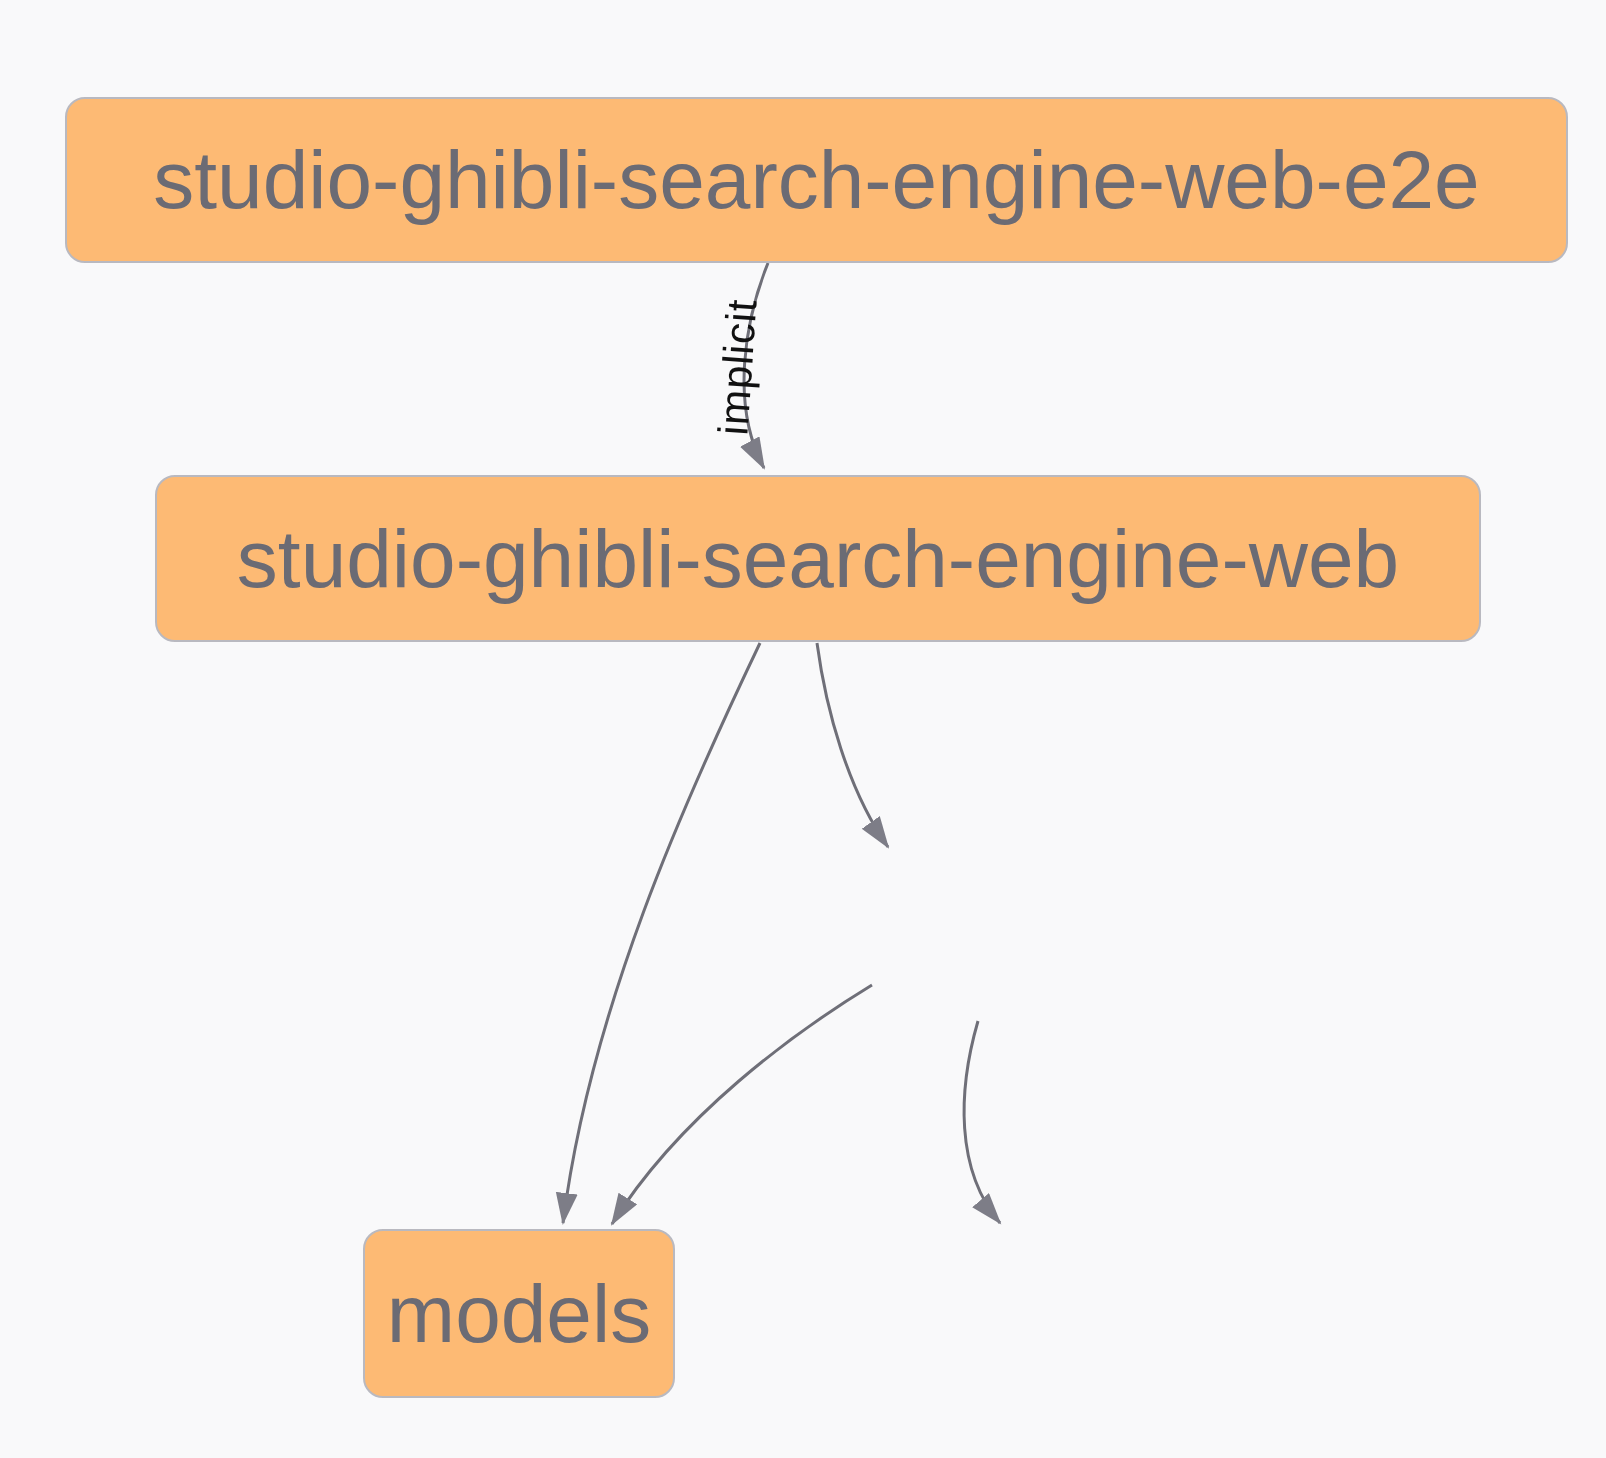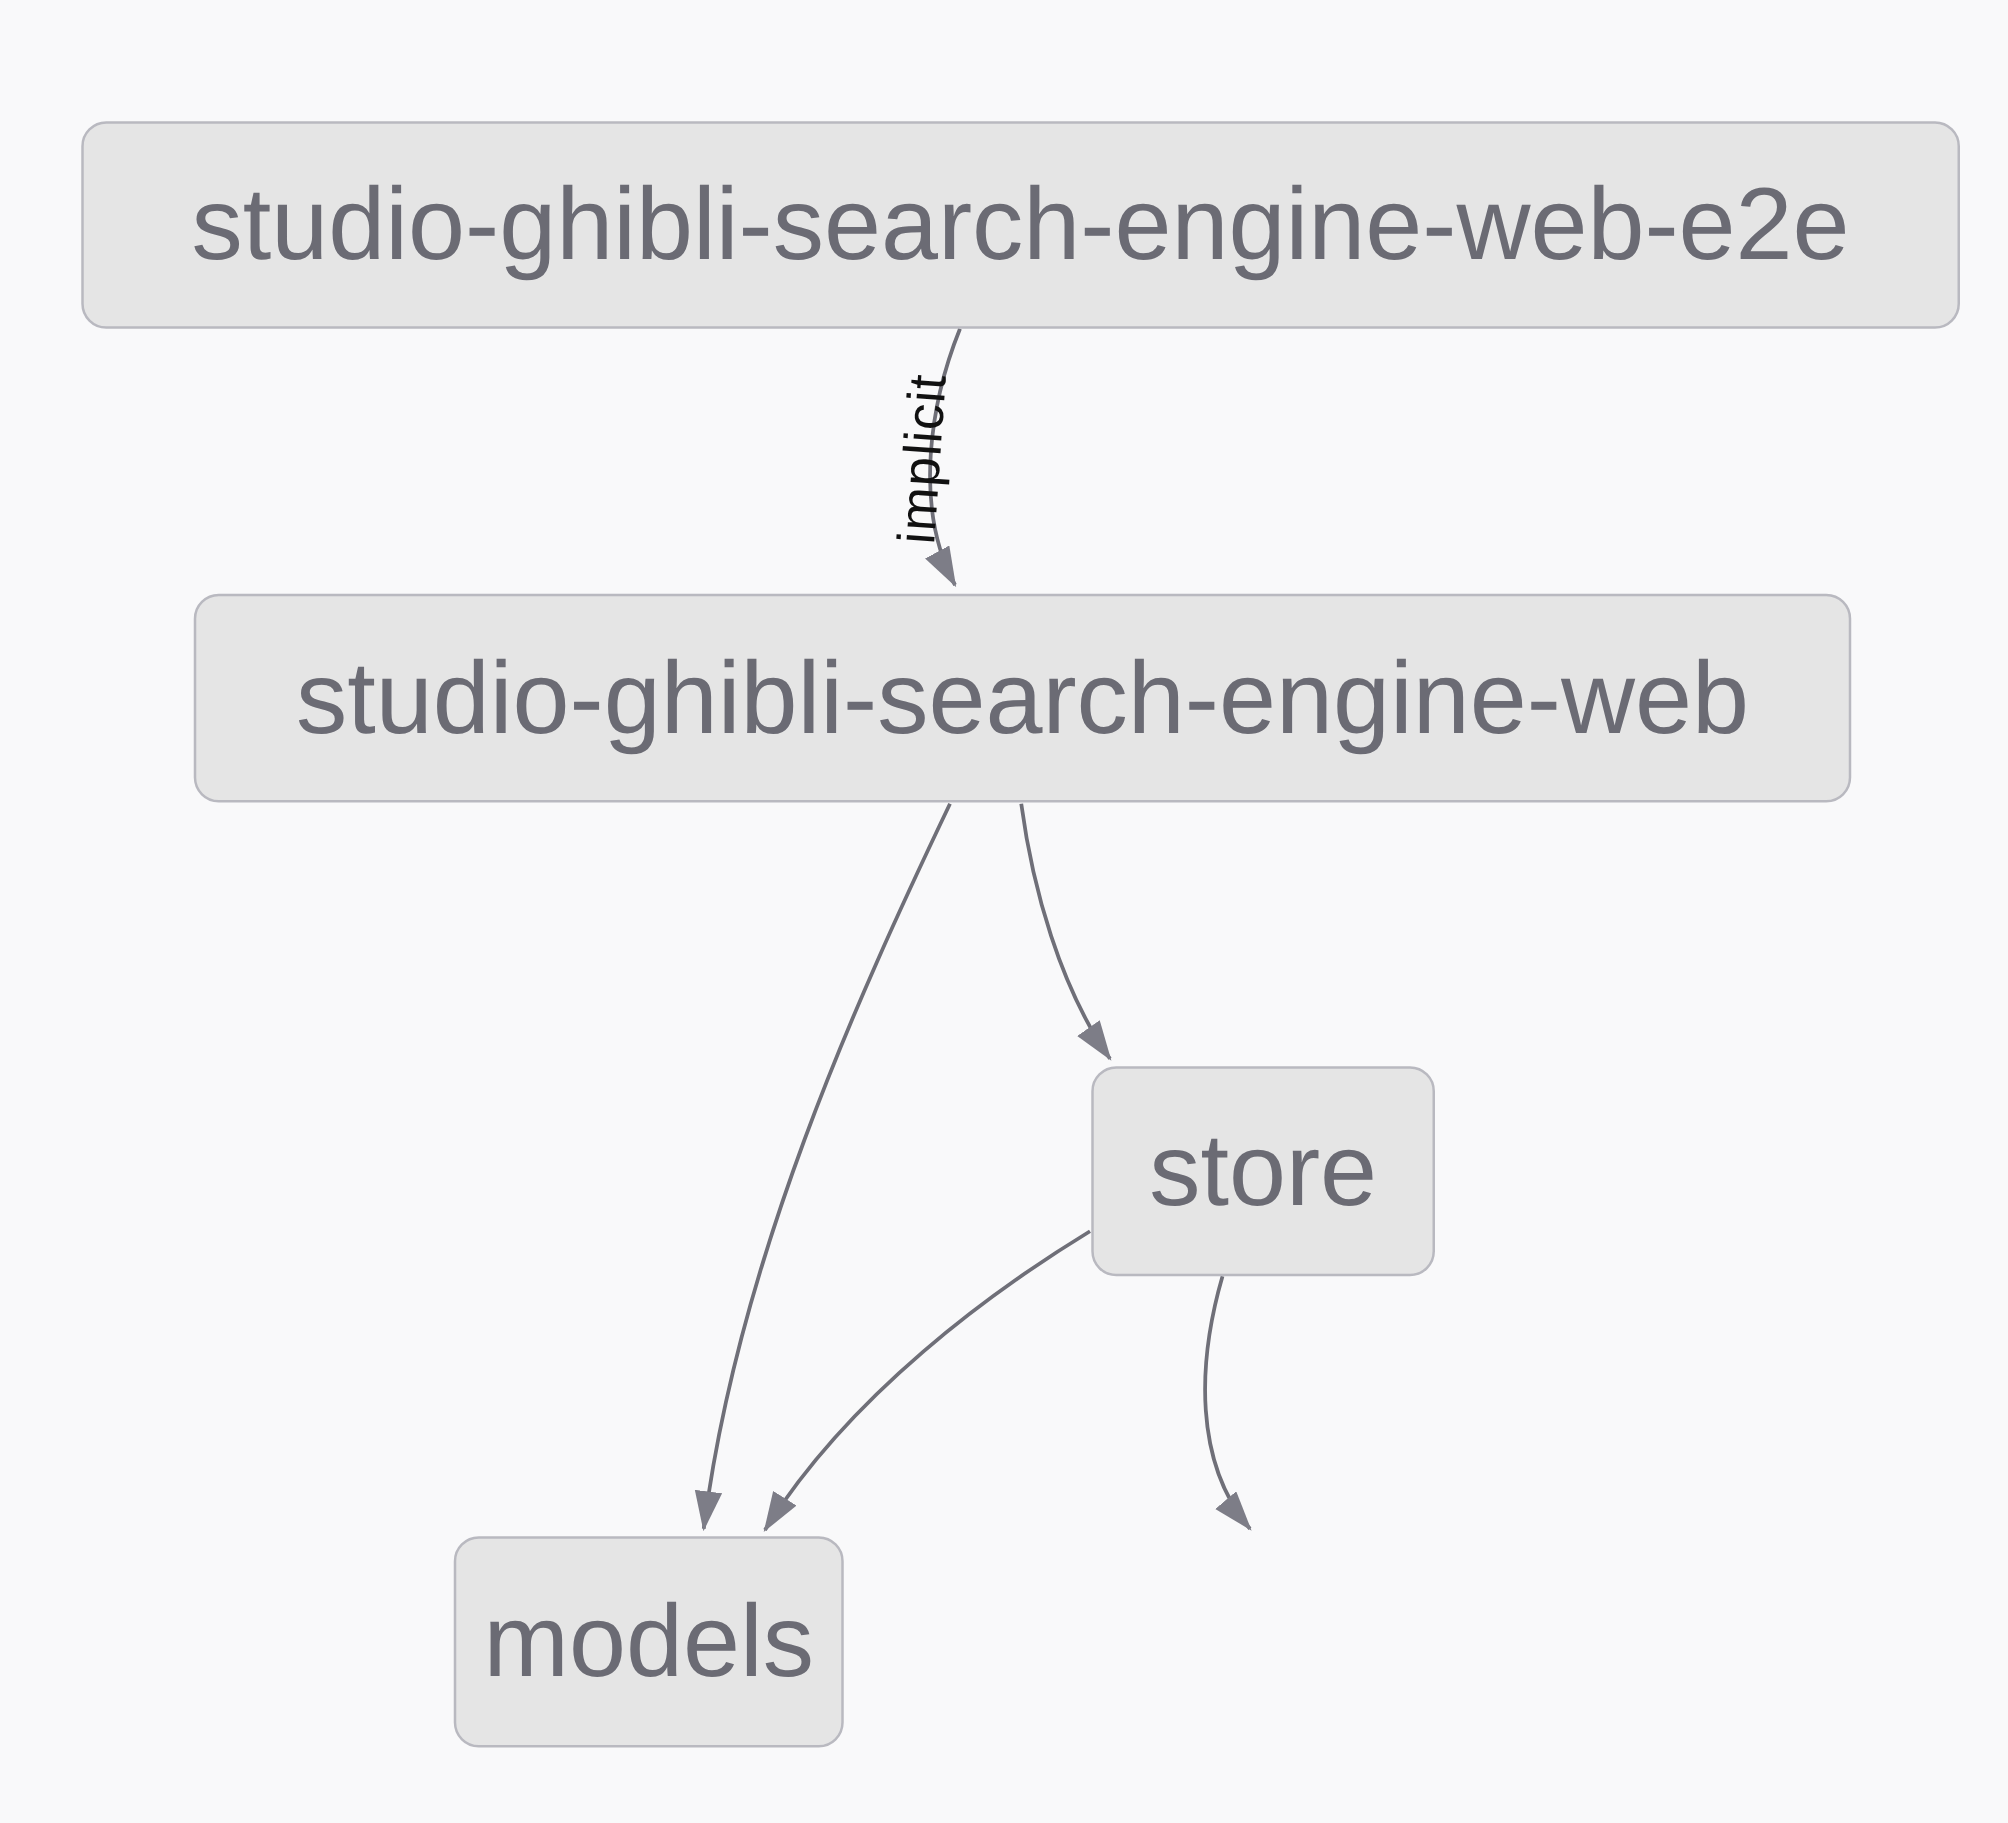"studio-ghibli-search-engine-web-e2e" .node { background: #e5e5e5 -> #fdba74 }
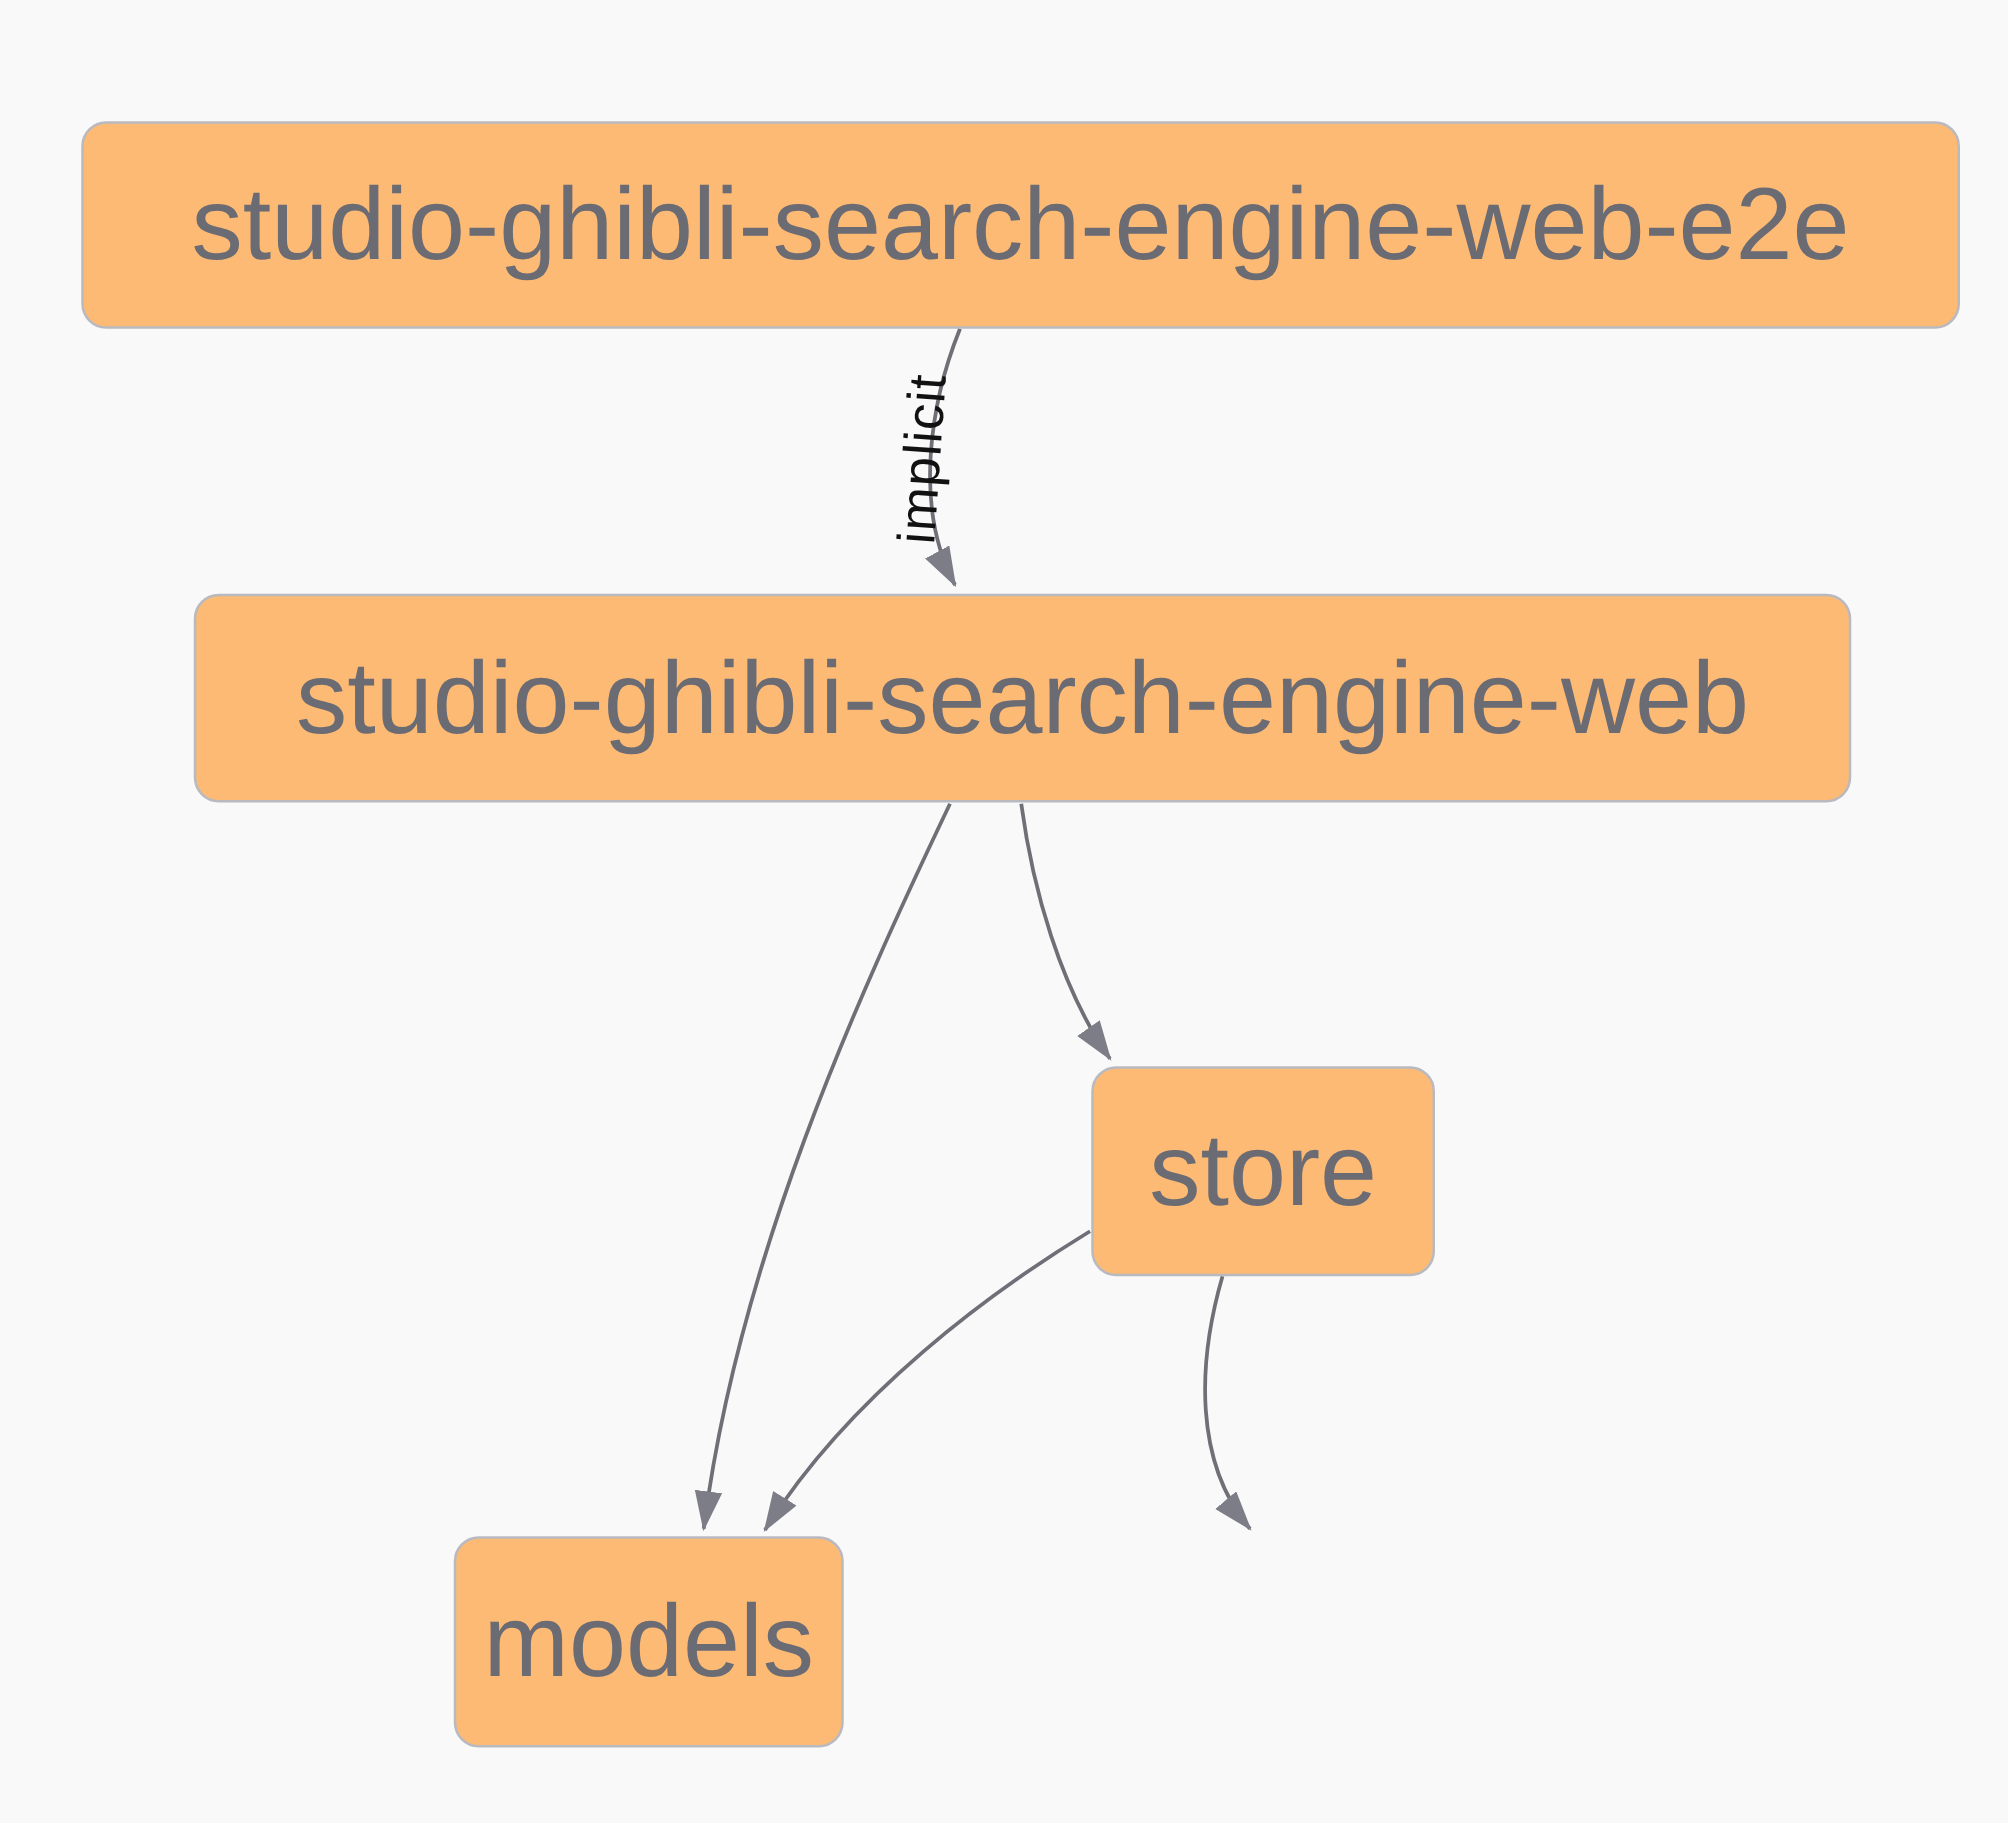"store" div.node { html: <div> <span>store</span> </div> -> none }
